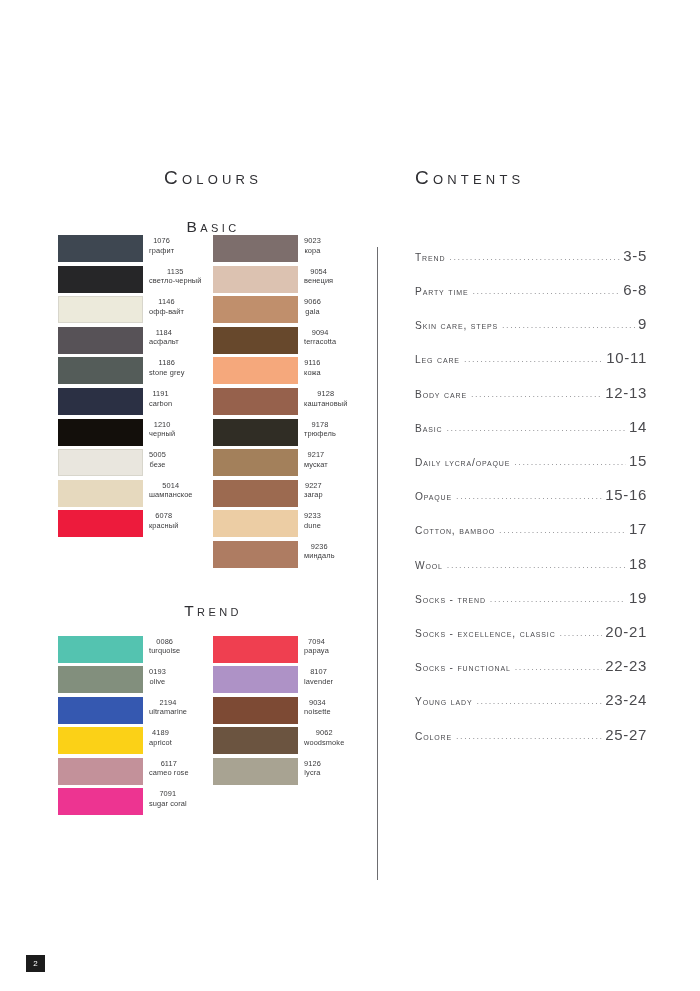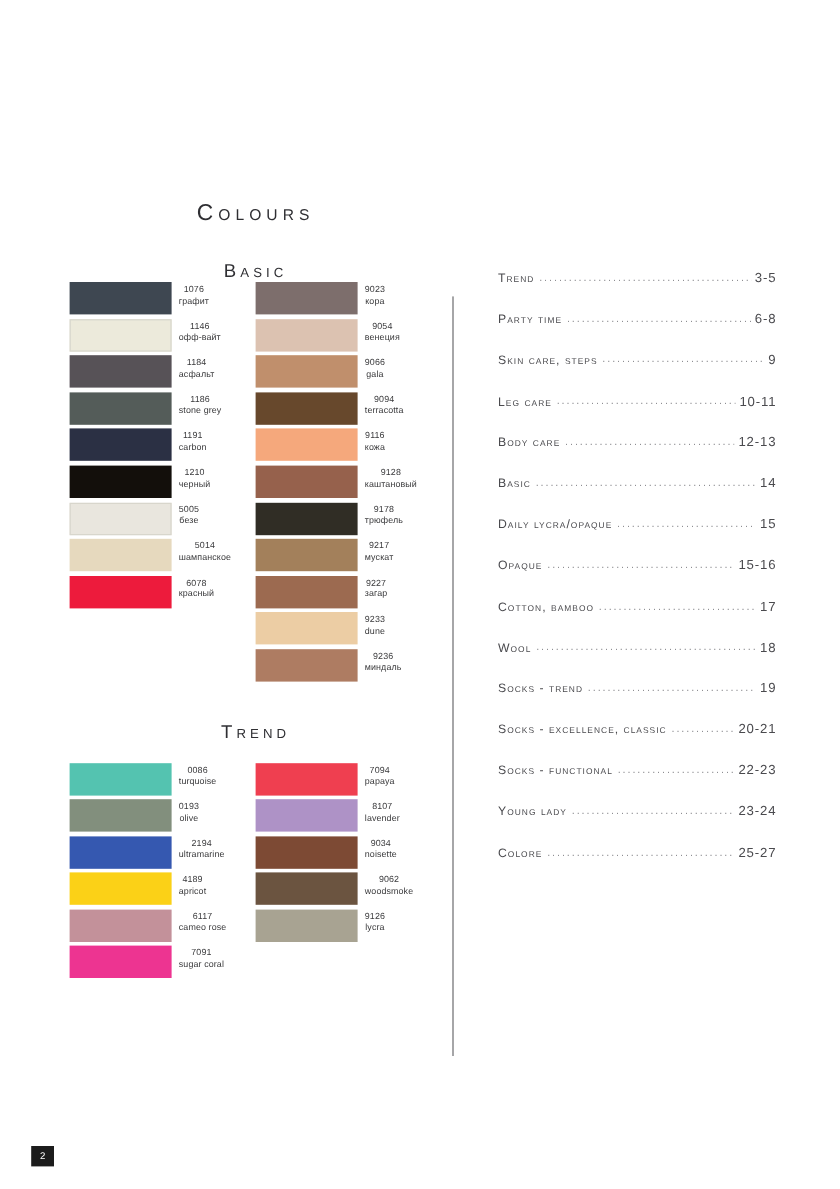"contents" div.section-title { html: none -> <div>Contents</div> }
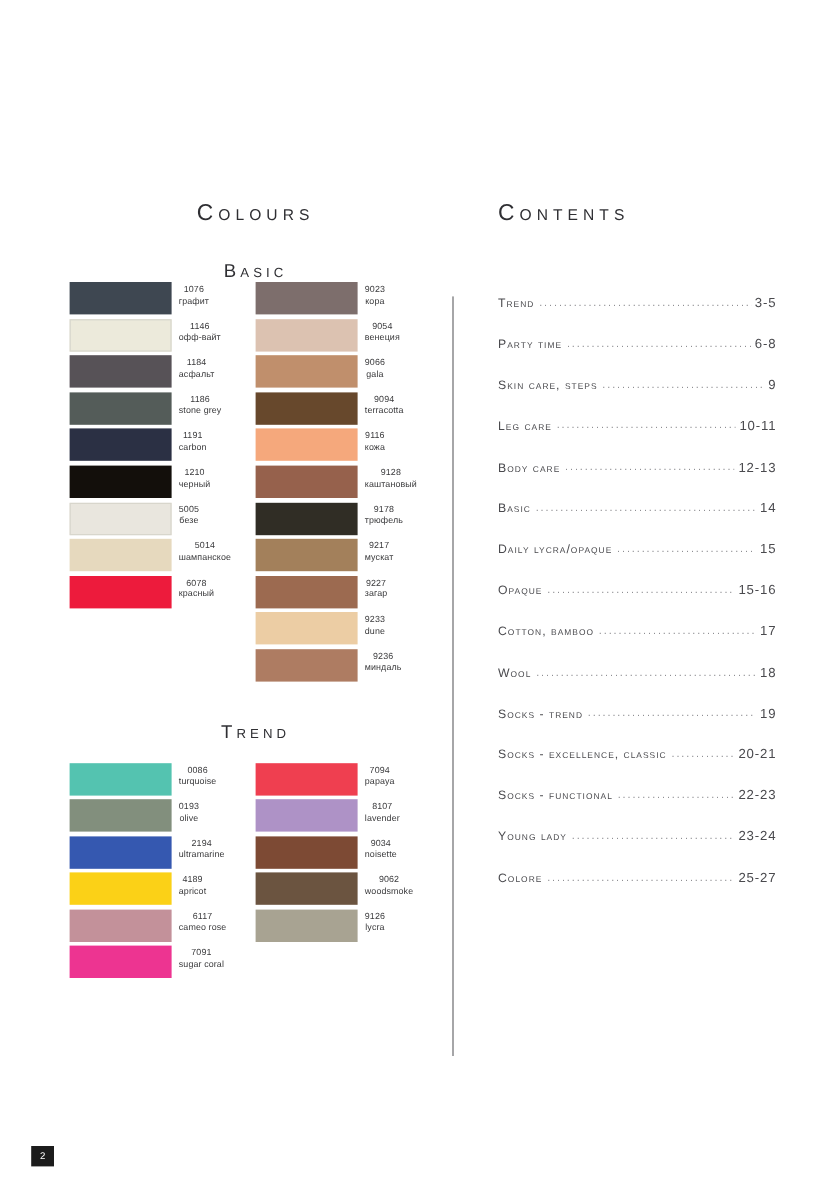"3-5" .toc-page { font-size: 11px -> 15px }
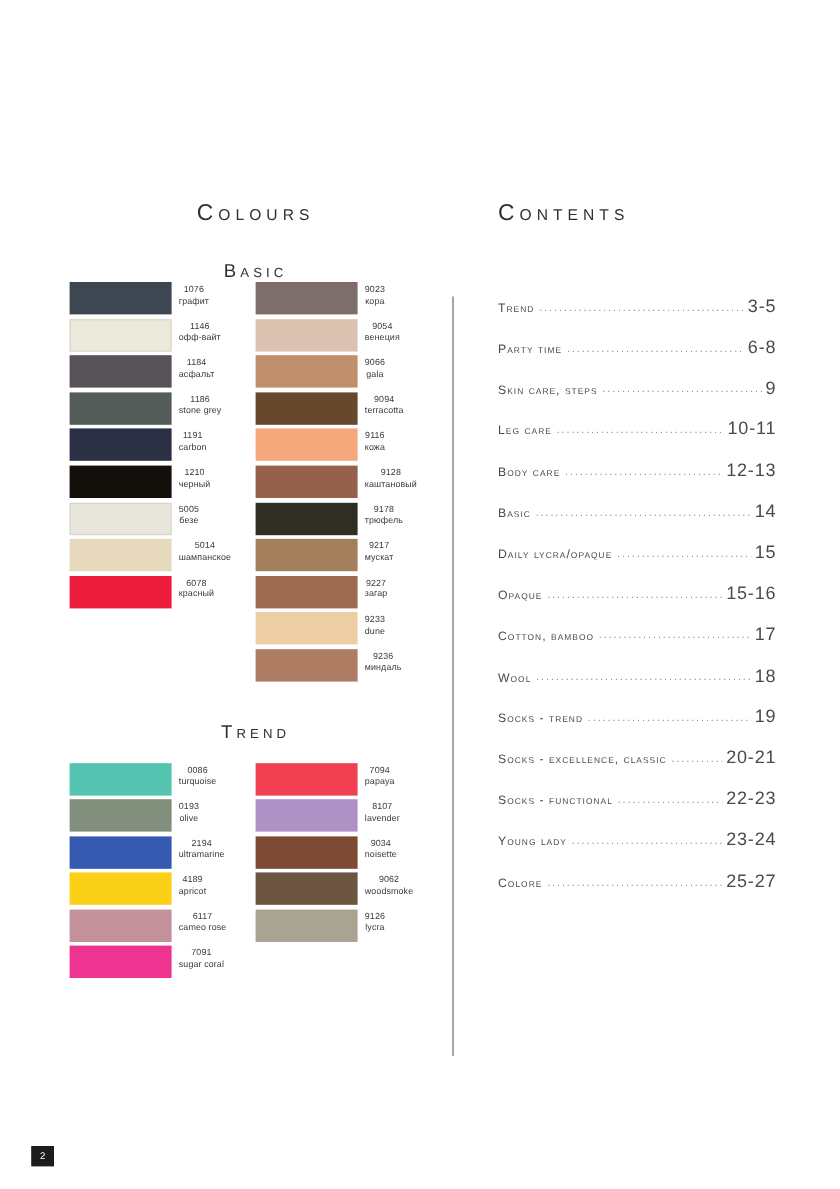"1135" div.swatch-row { html: none -> <div> <div></div> <div> <span>1135</span> <span>светло-черный</span> </div> </div> }
